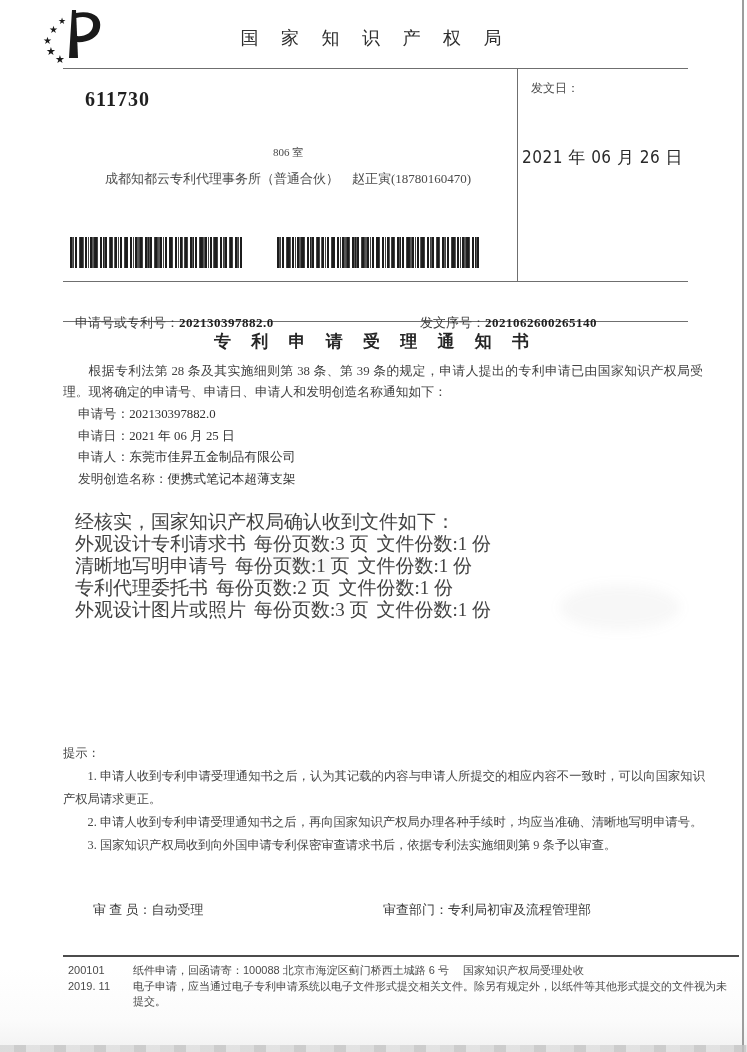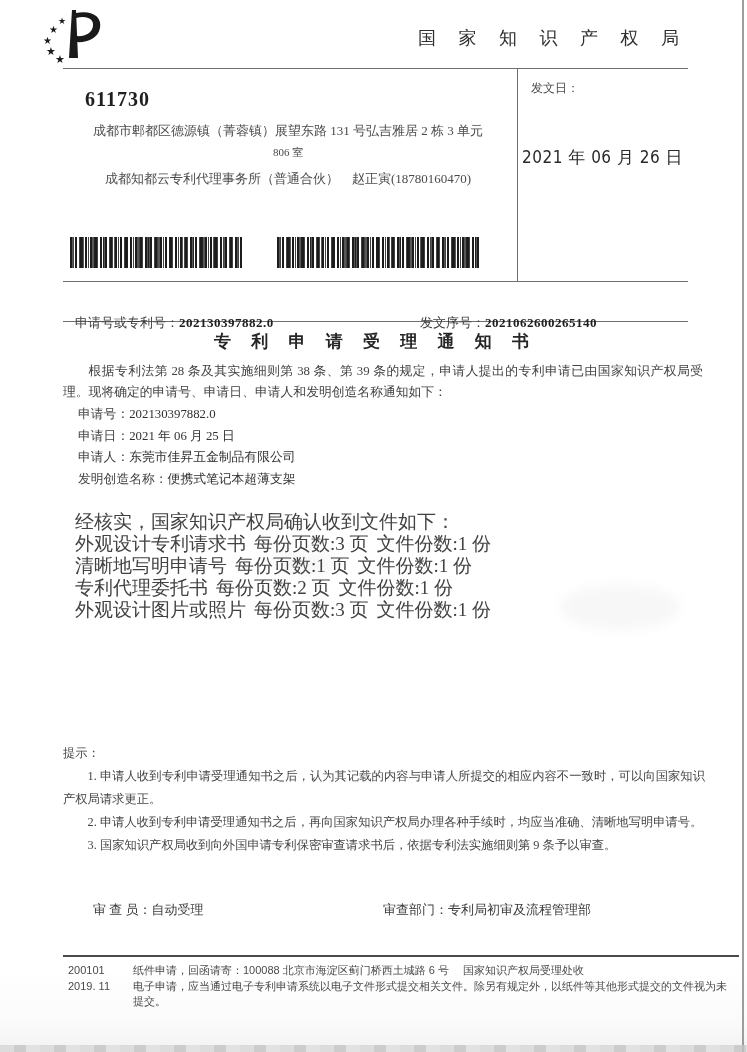"国 家 知 识 产" .agency-title { text-align: right -> center }
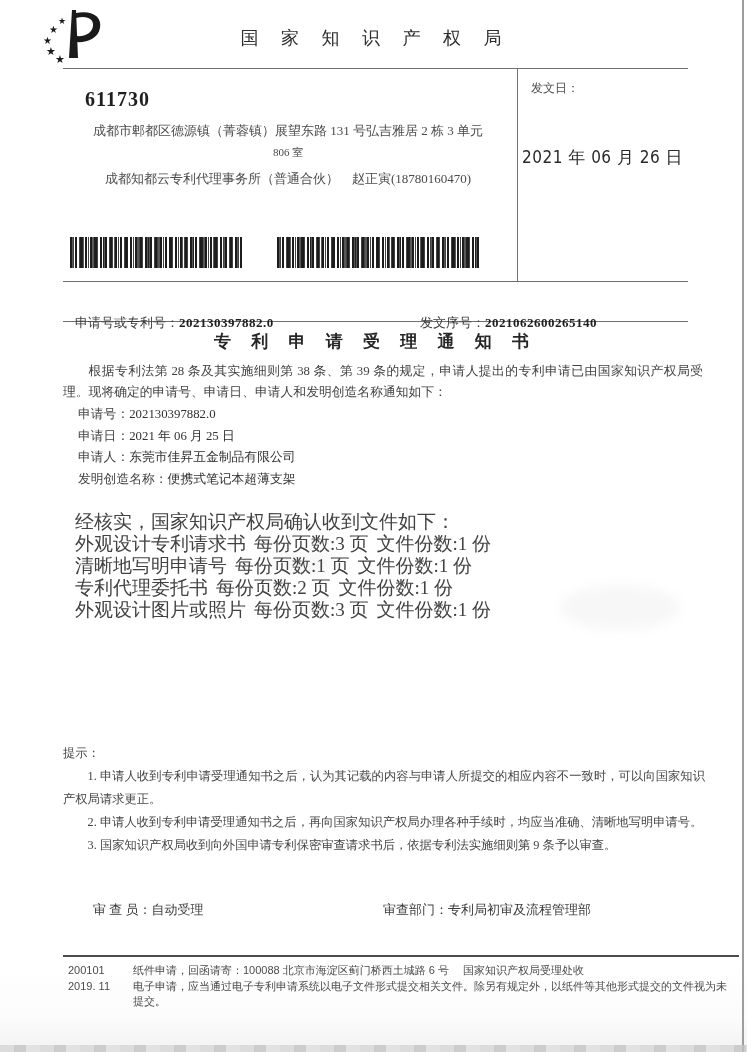"成都市郫都区德源镇（菁蓉镇）展望东路 131 号弘吉雅居 2 栋" div.abs { html: <div>成都市郫都区德源镇（菁蓉镇）展望东路 131 号弘吉雅居 2 栋 3 单元</div> -> none }
